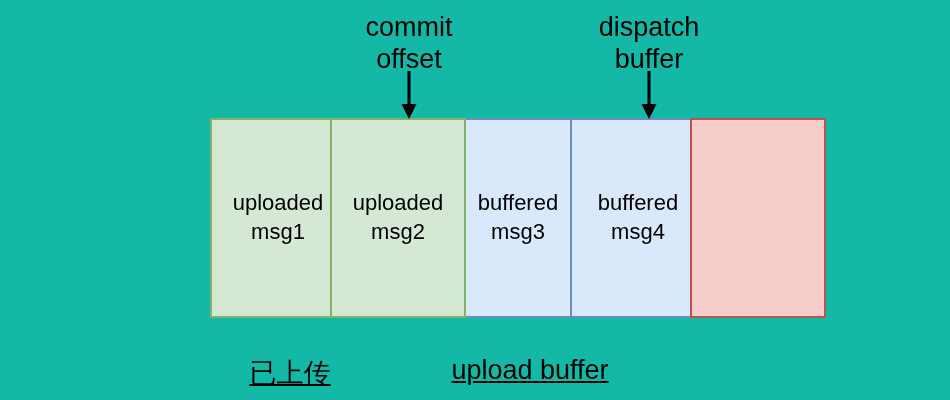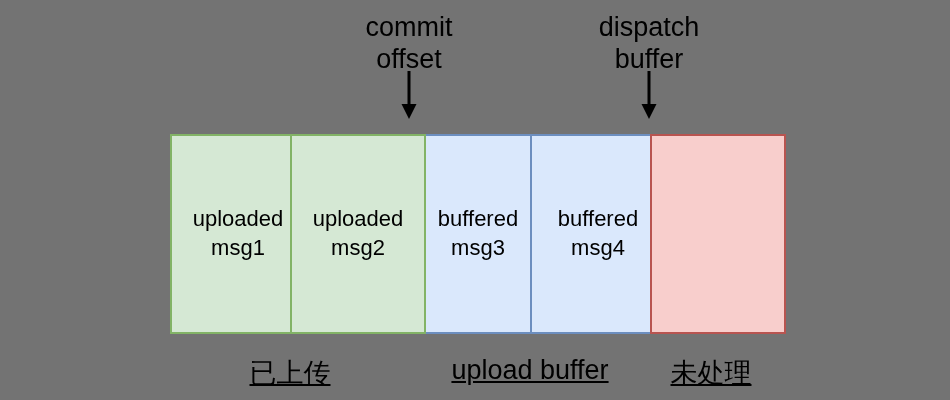"commit" #canvas { background: #737373 -> #14b8a6 }
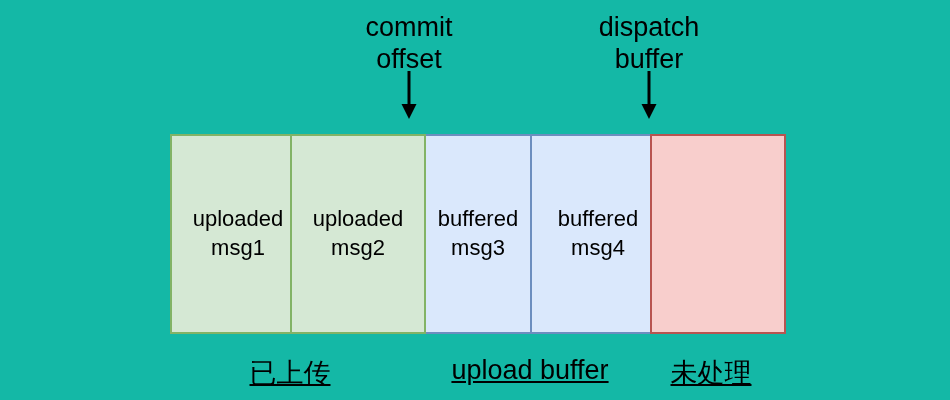"uploaded" .segment { margin-left: none -> 40px; top: 134px -> 118px }
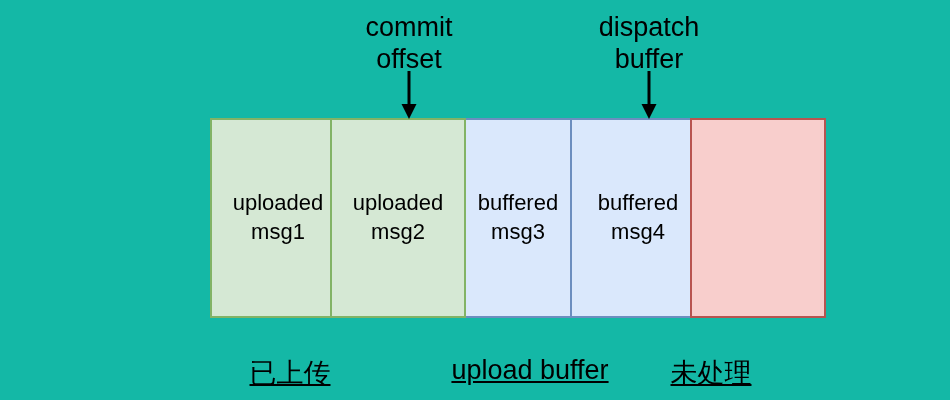"未处理" div.region-label { html: <div>未处理</div> -> none }
